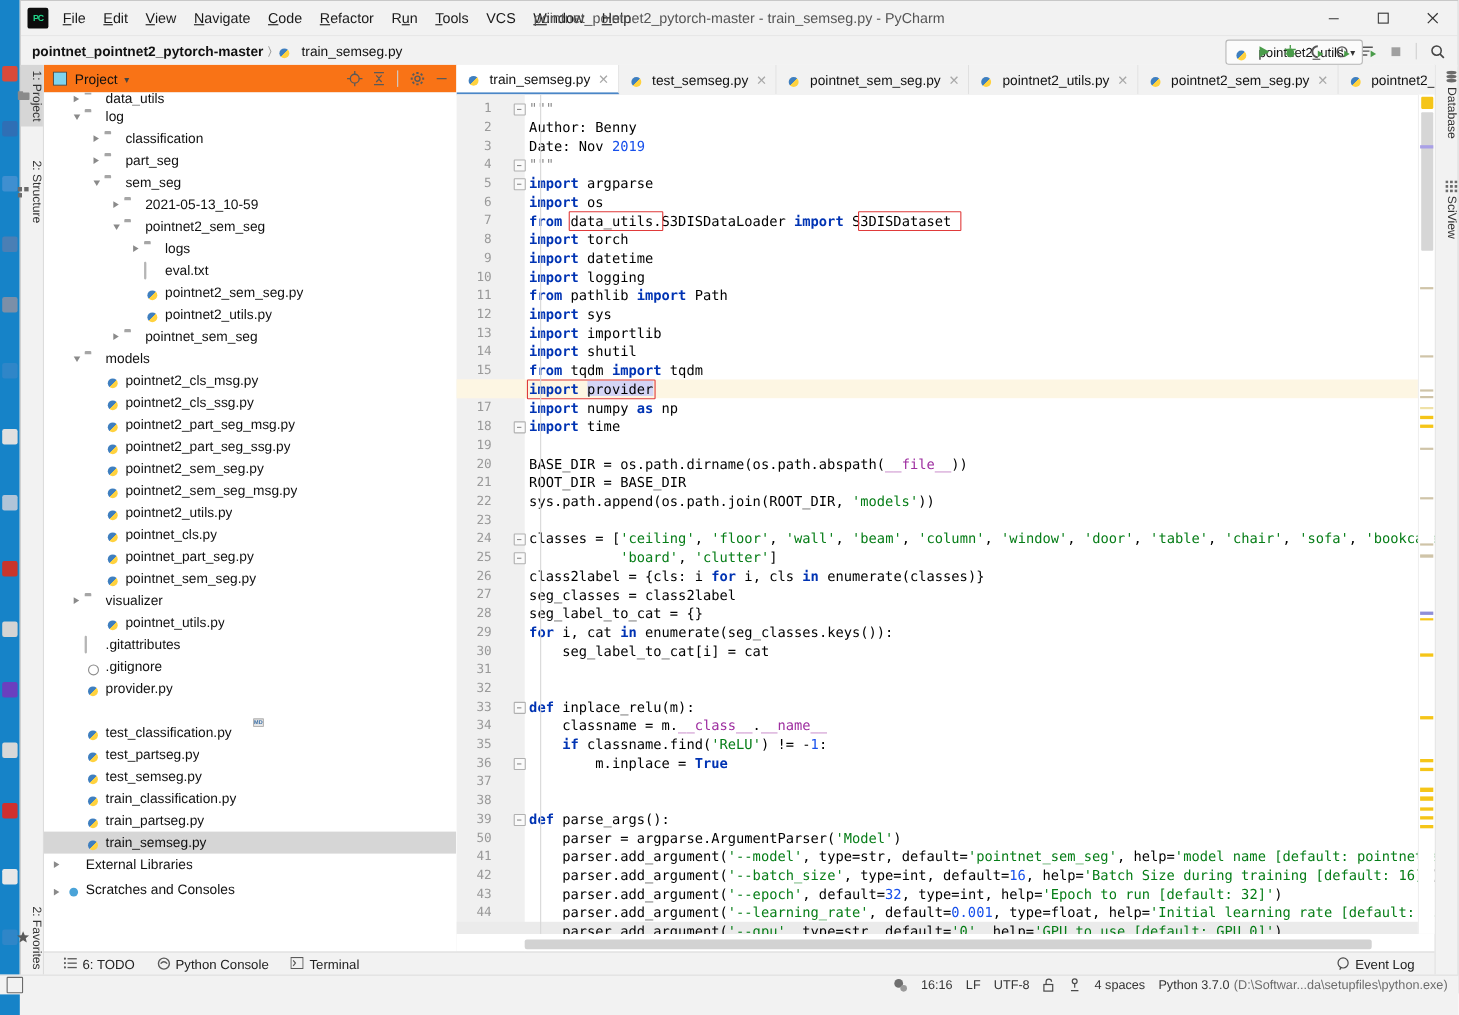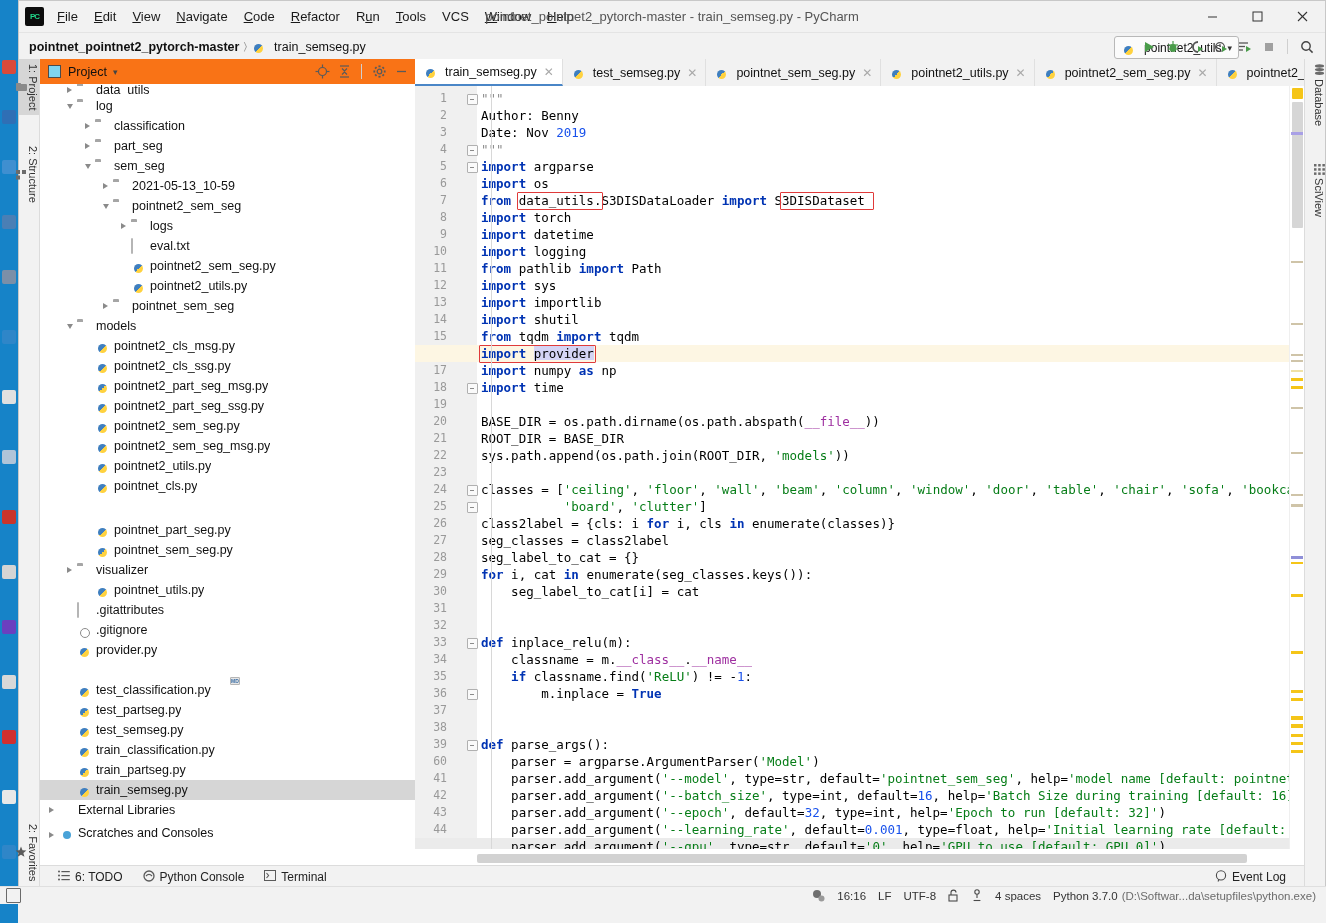"pointnet_part_seg.py" div.trow { margin-top: 24px -> none }
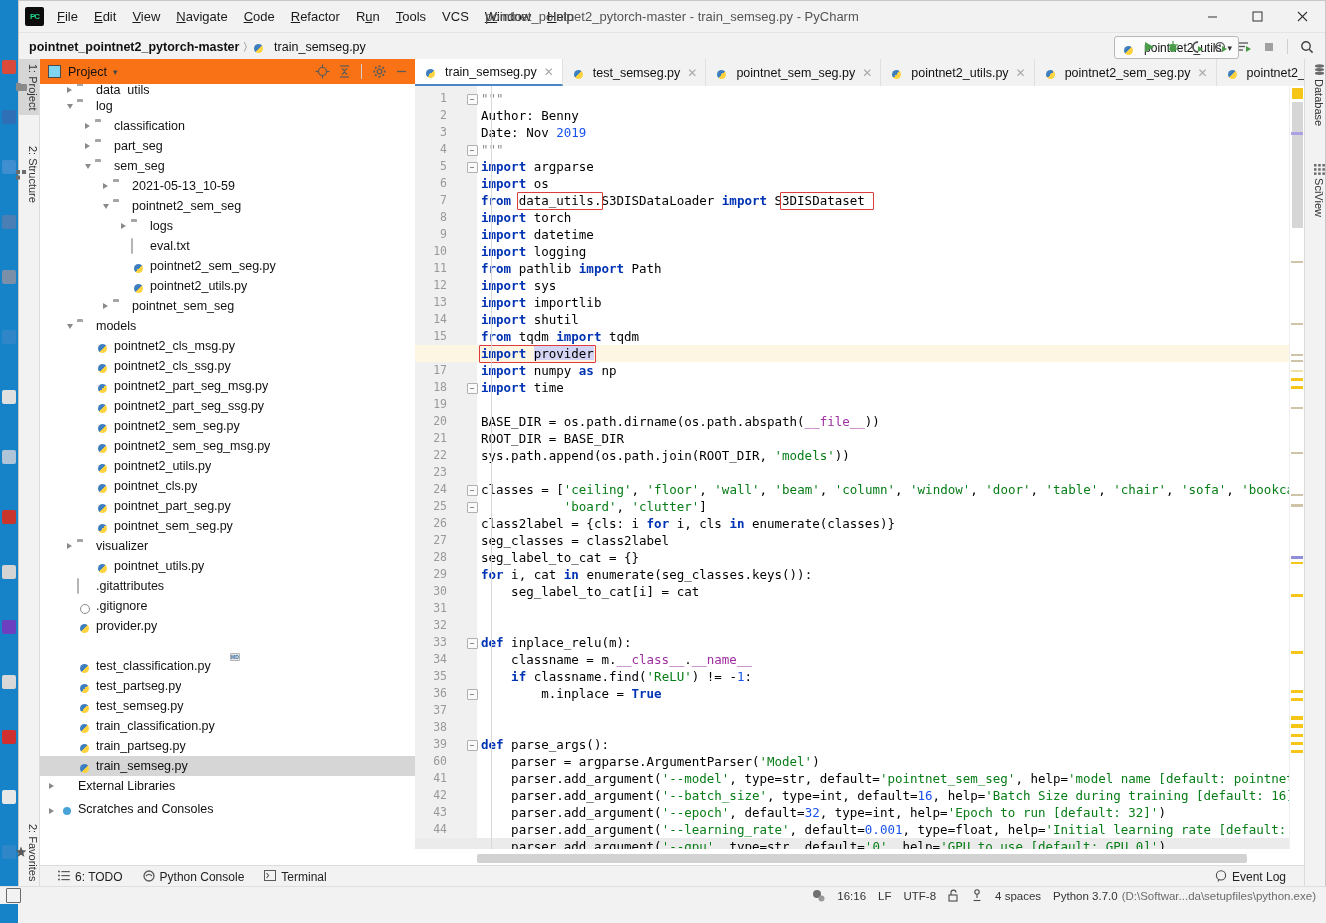"60" div.lnum { text: 60 -> 50 }
